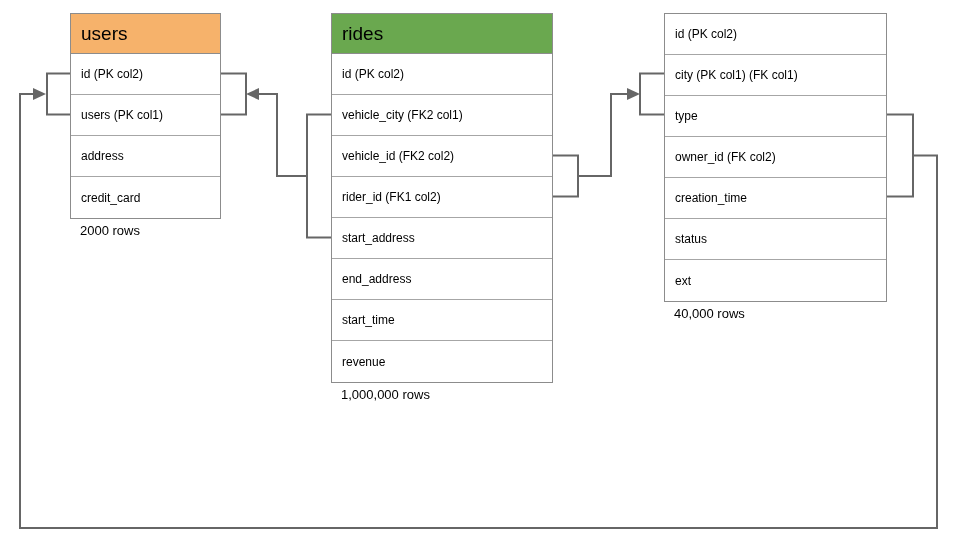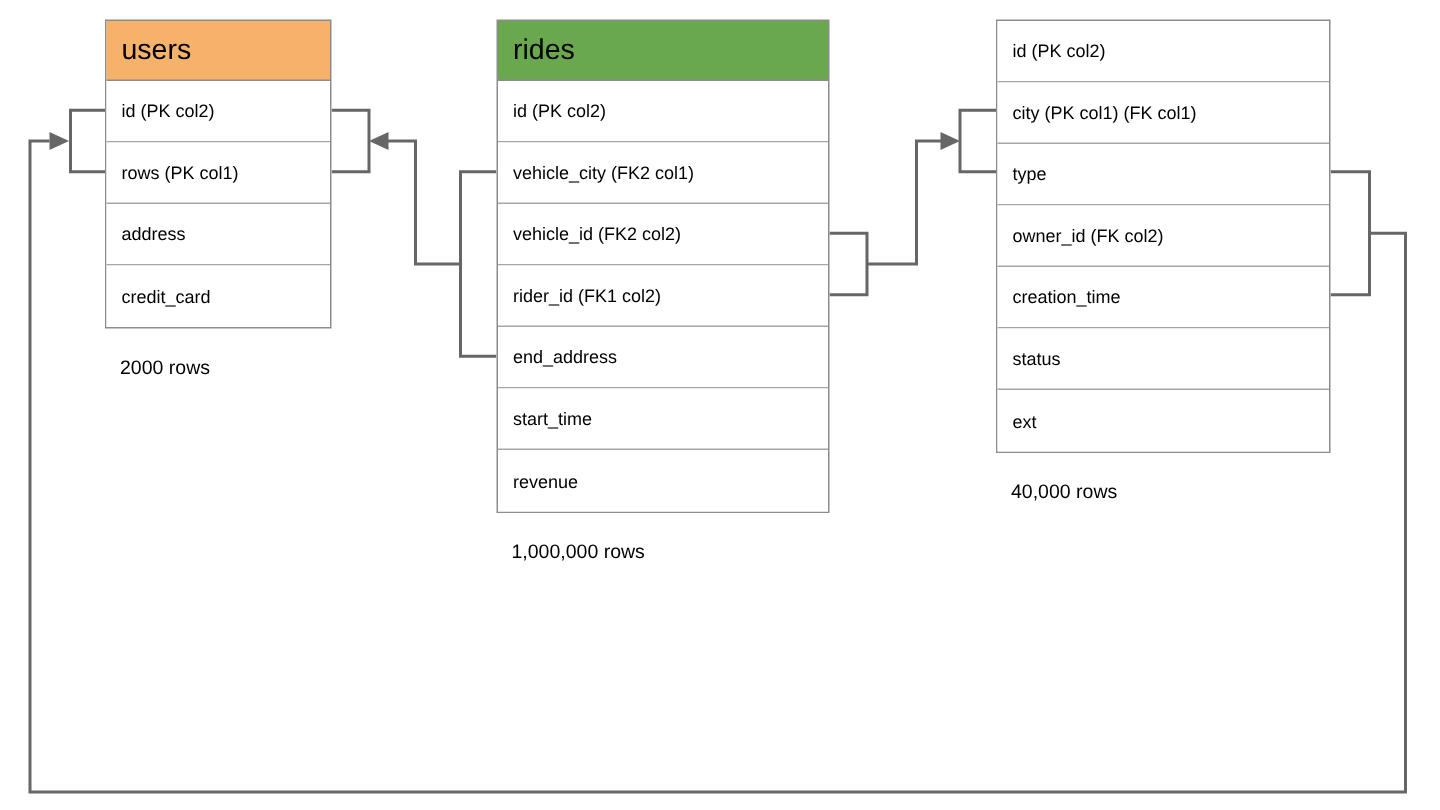"rows (PK col1)" div.tbl-row { text: rows -> users }
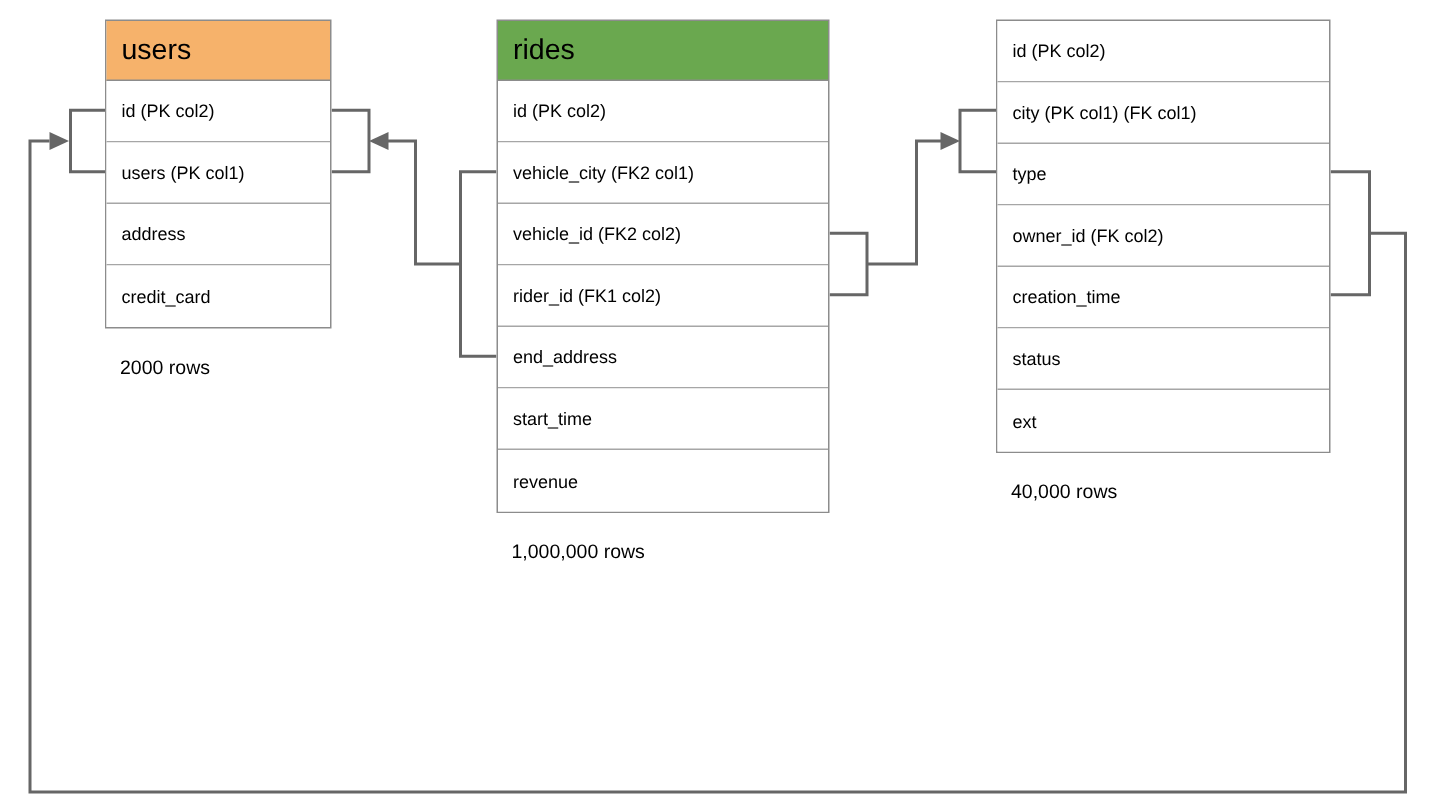"2000 rows" .tbl-caption { margin-top: 18px -> 4px }
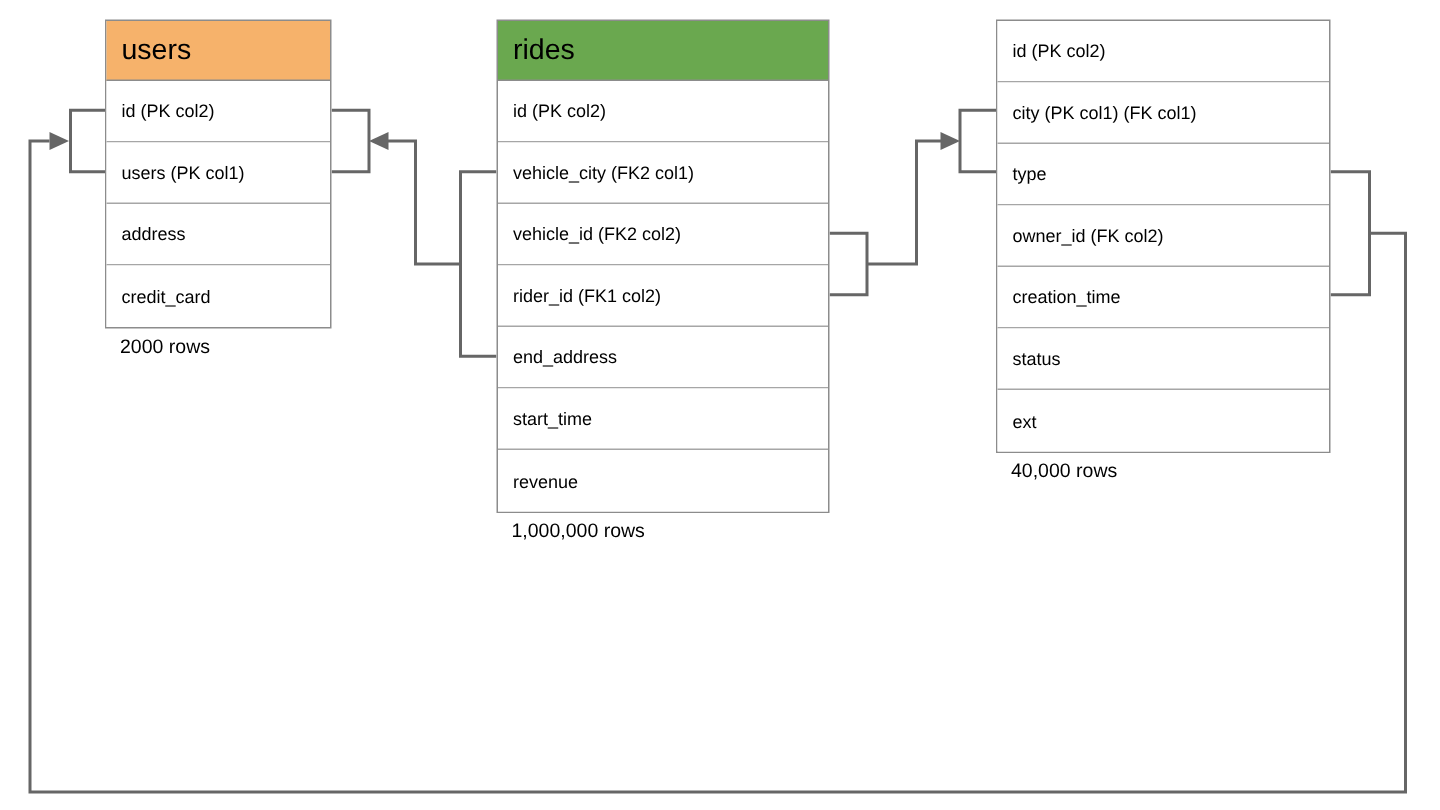"start_address" div.tbl-row { html: none -> <div>start_address</div> }
